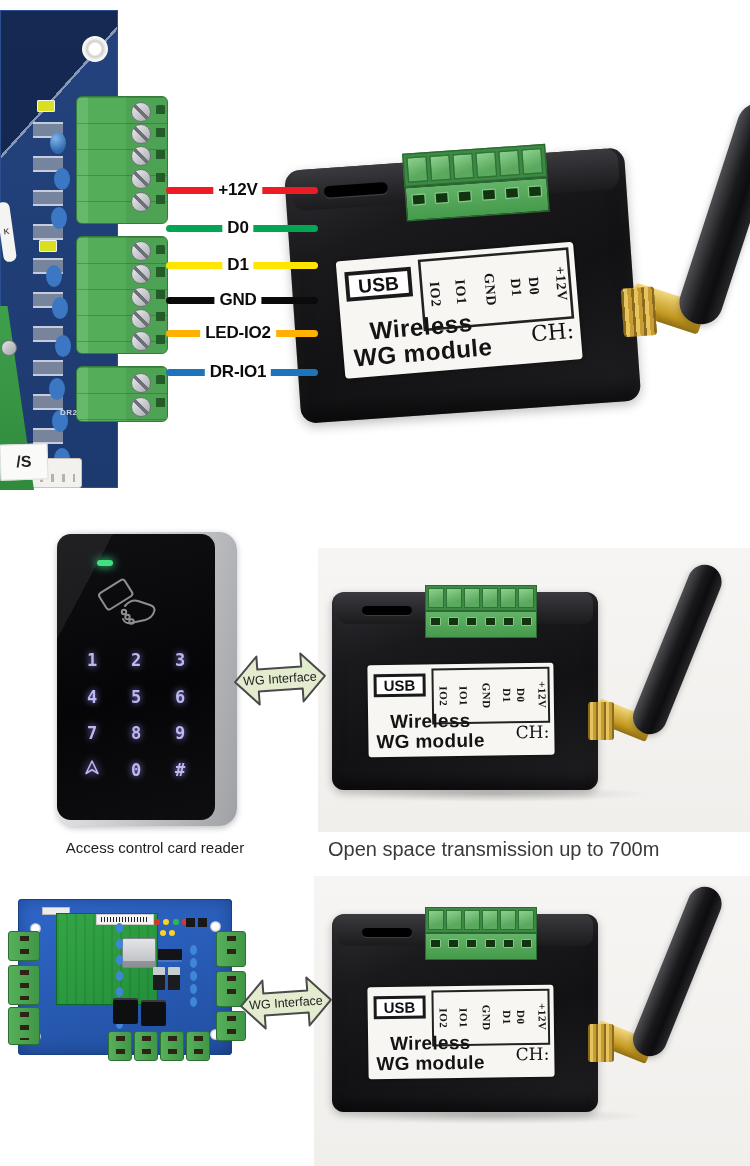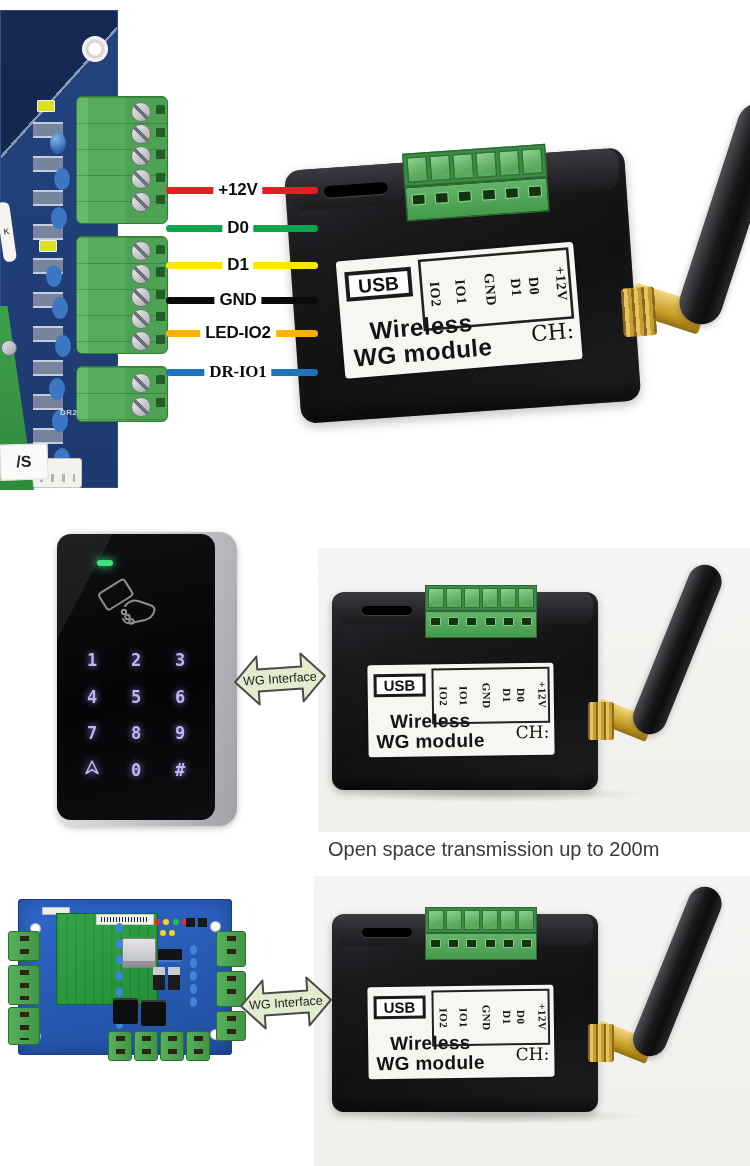"DR-IO1" span.wlabel { font-family: Liberation Serif, serif -> none }
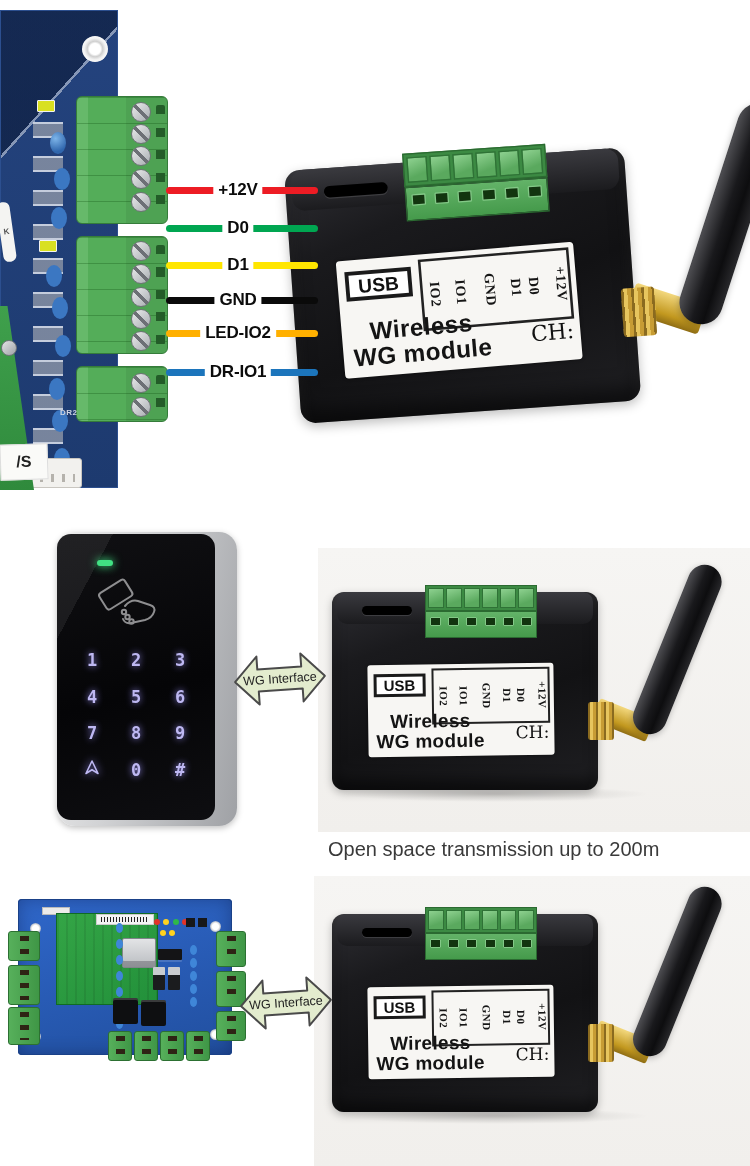"Access control card reader" div.caption { html: none -> <div>Access control card reader</div> }
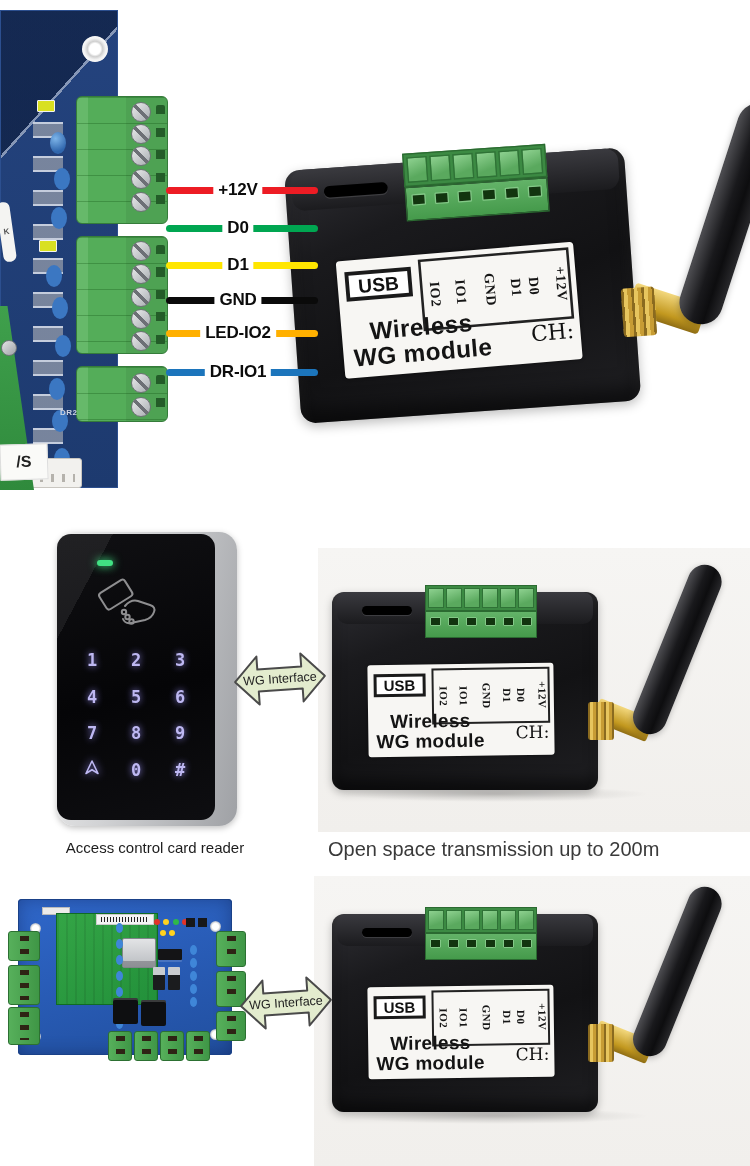"Open space transmission up to" div.caption { text: 200m -> 700m }
